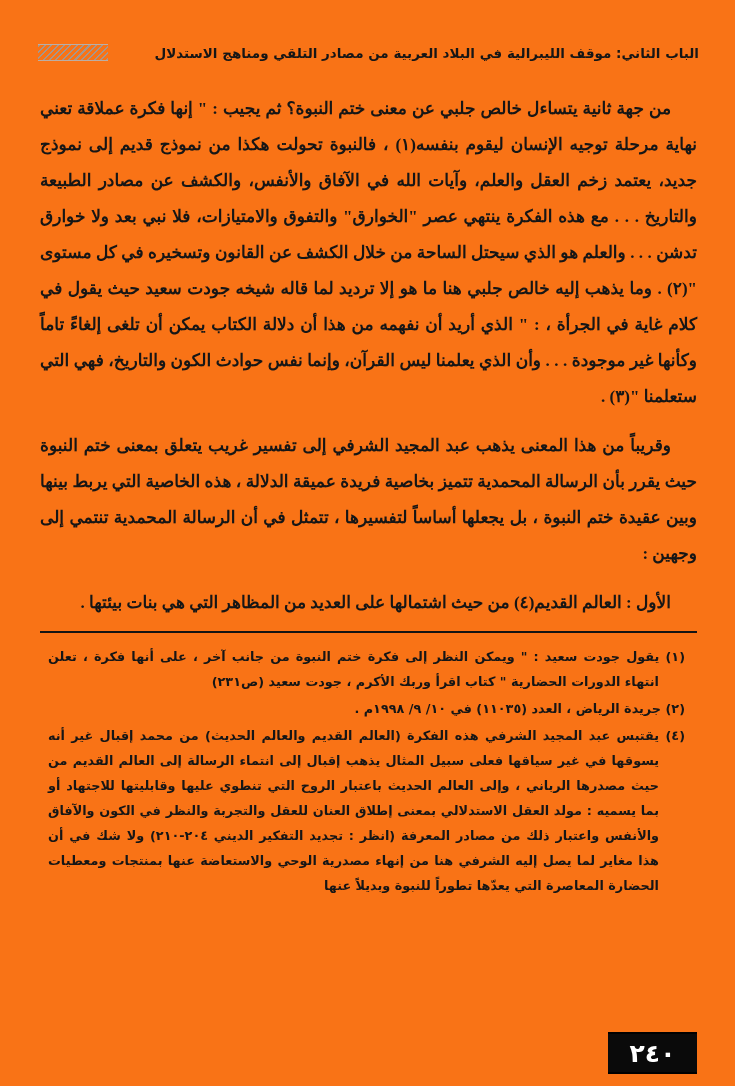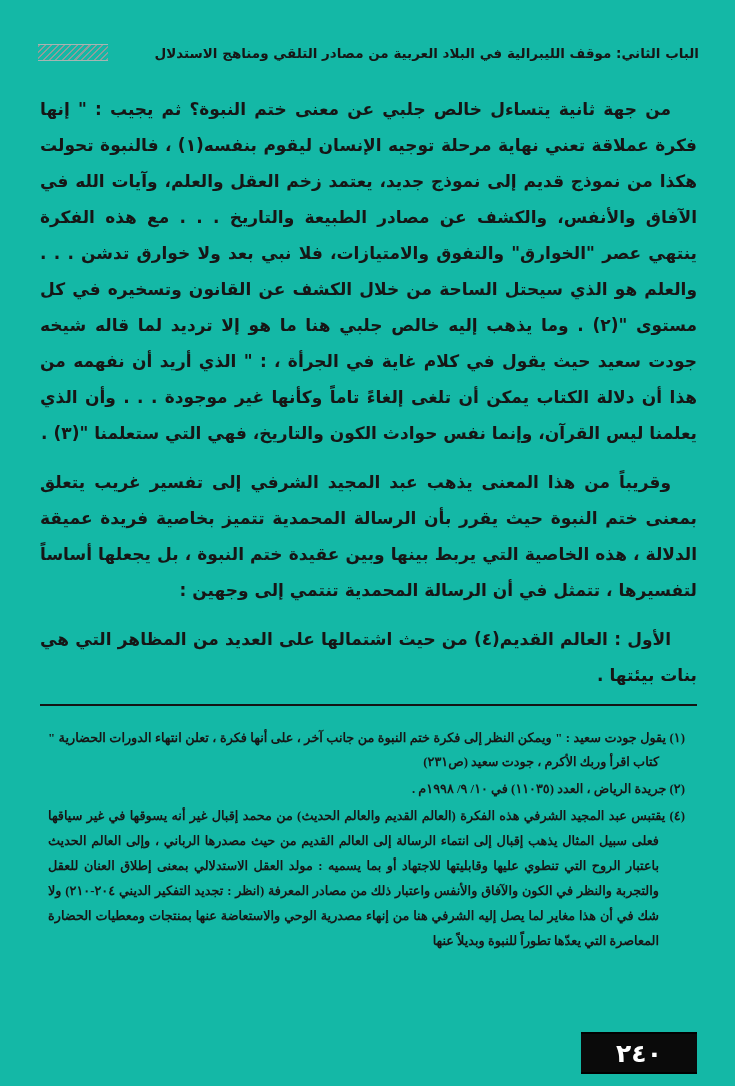"الباب الثاني: موقف الليبرالية في" .page { background: #14b8a6 -> #f97316 }
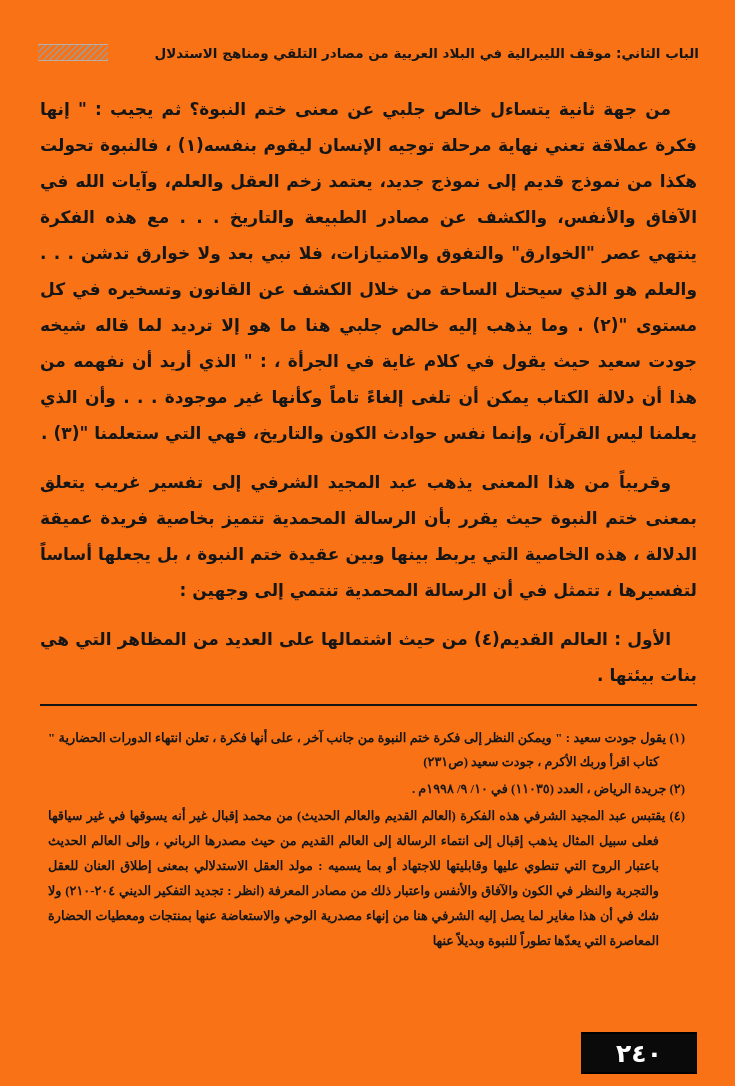"من جهة ثانية يتساءل خالص" .para { font-family: none -> Liberation Serif, serif }
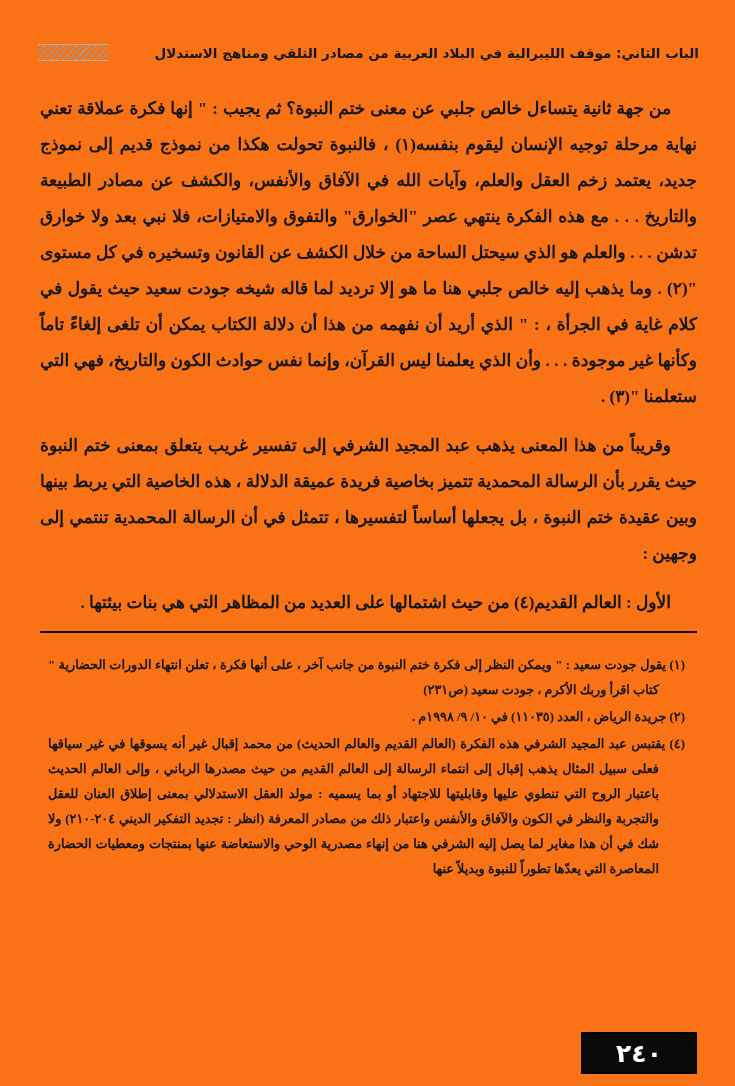"(١) يقول جودت سعيد :" .footnotes { font-family: Liberation Serif, serif -> none; padding: 20px 12px 0 8px -> 12px 12px 0 8px }
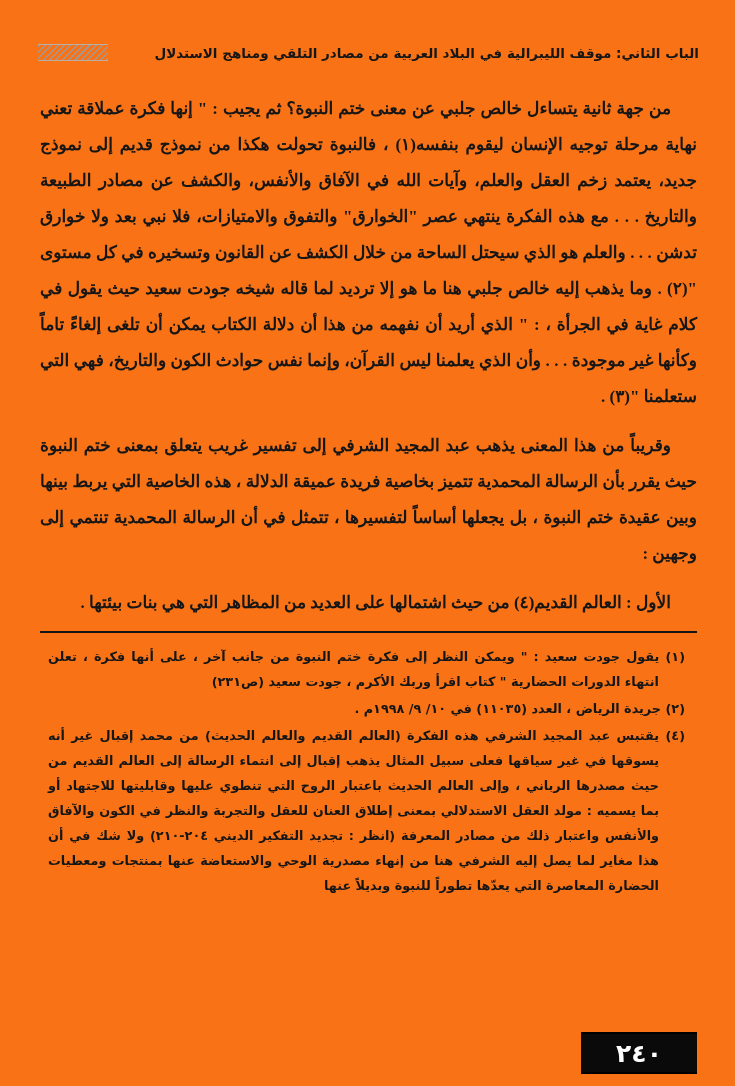"٢٤٠" .page-number { width: 116px -> 89px }
